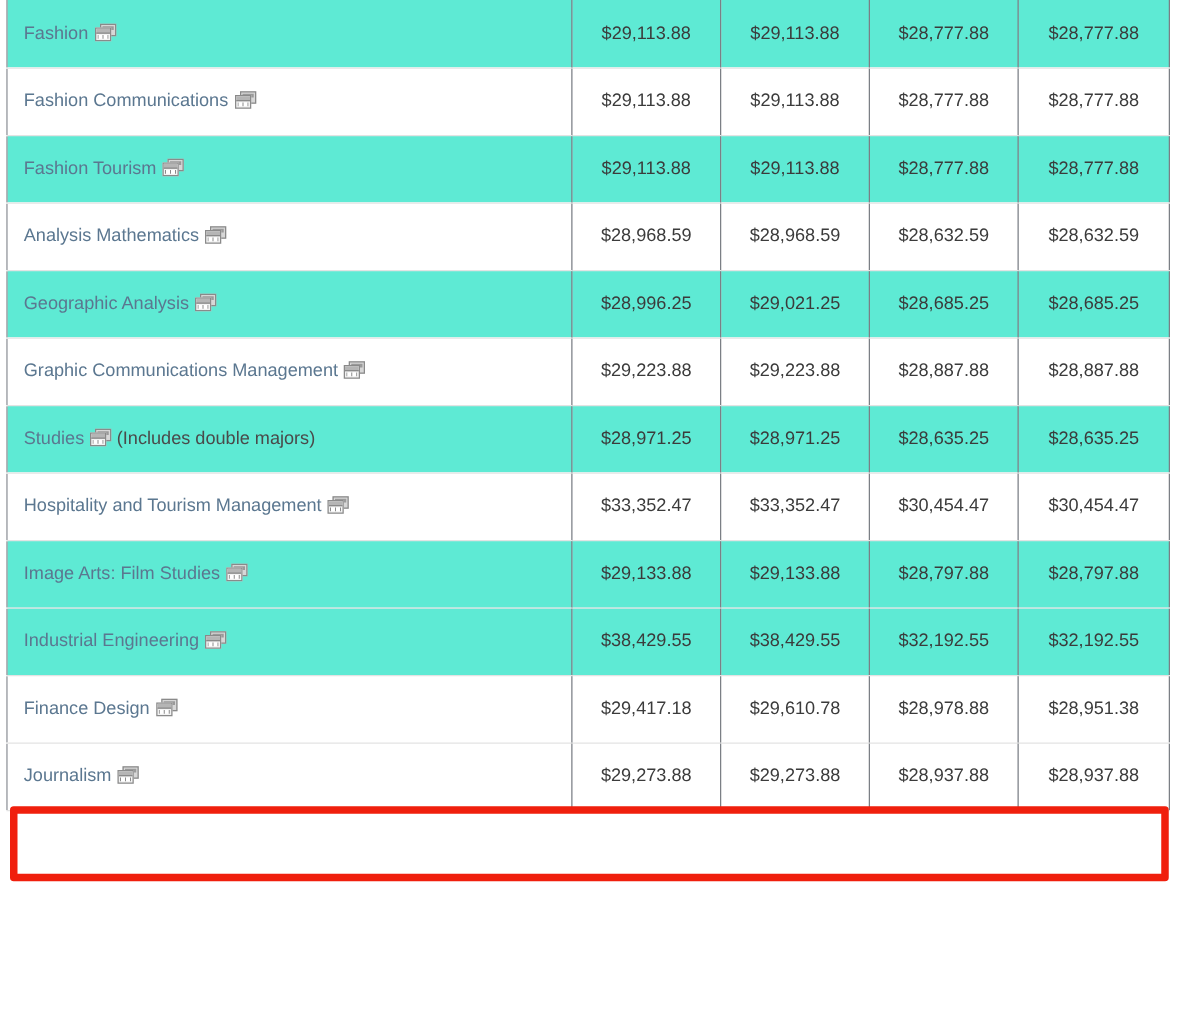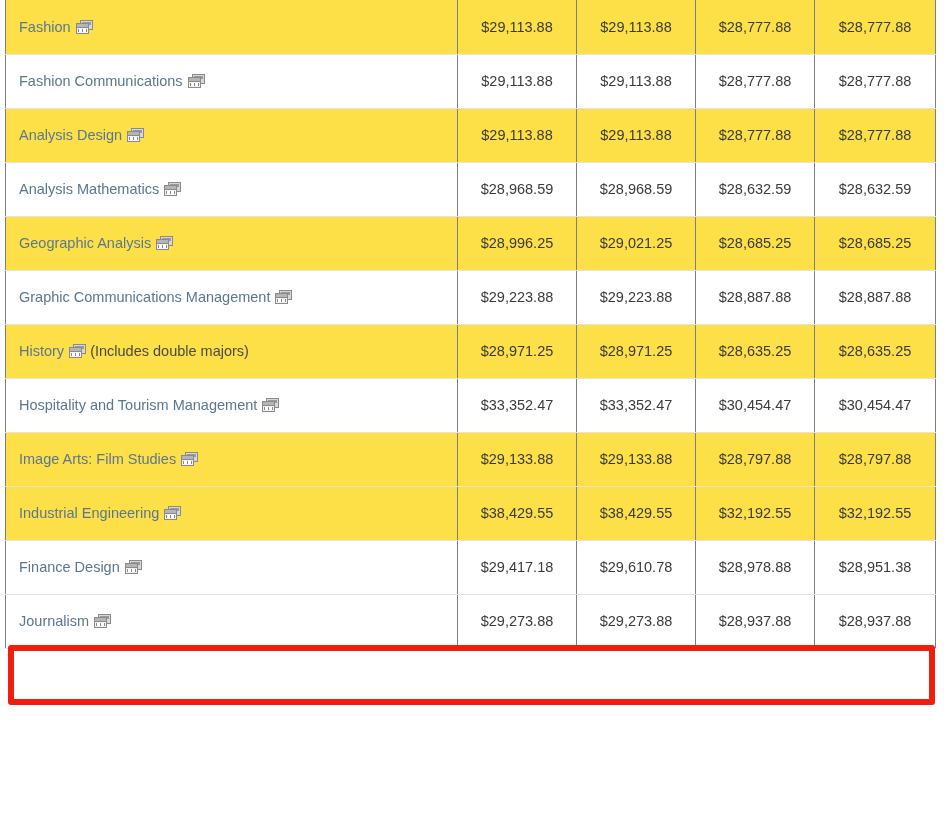"Fashion" tr.row-shaded td { background: #fde047 -> #5eead4 }
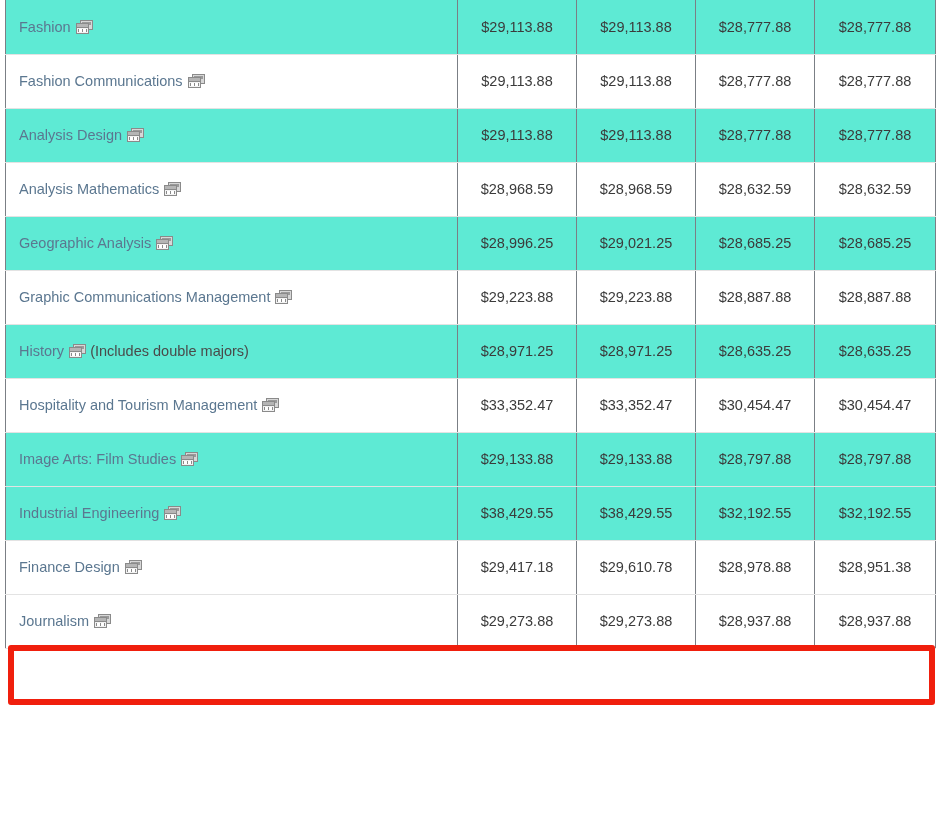"Analysis Design" a.program-link { text: Analysis Design -> Fashion Tourism }
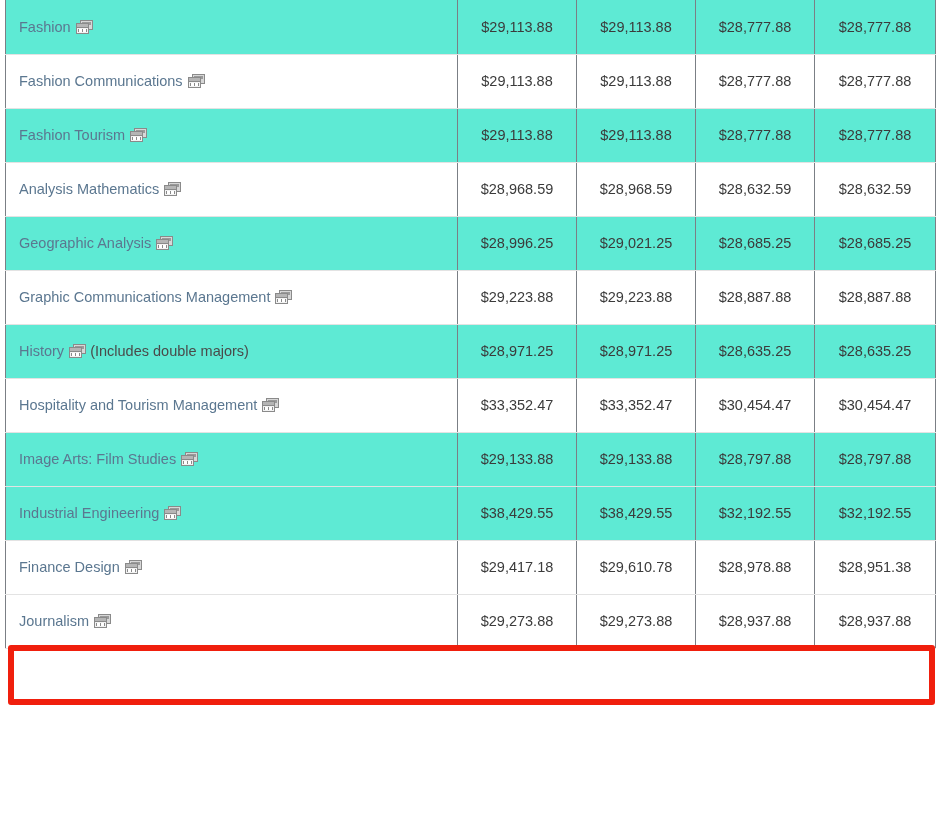"History" a.program-link { text: History -> Studies }
